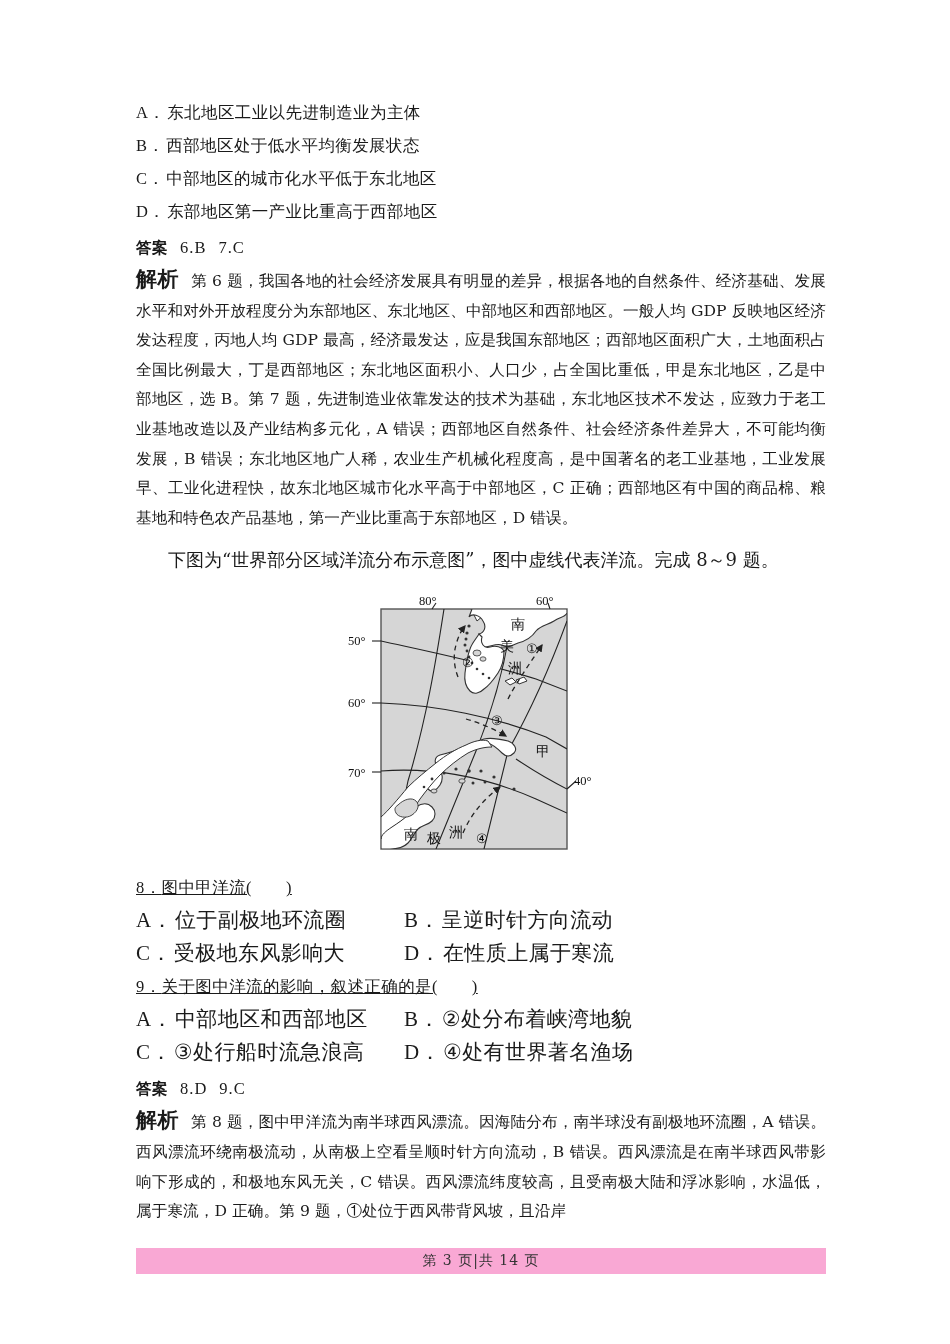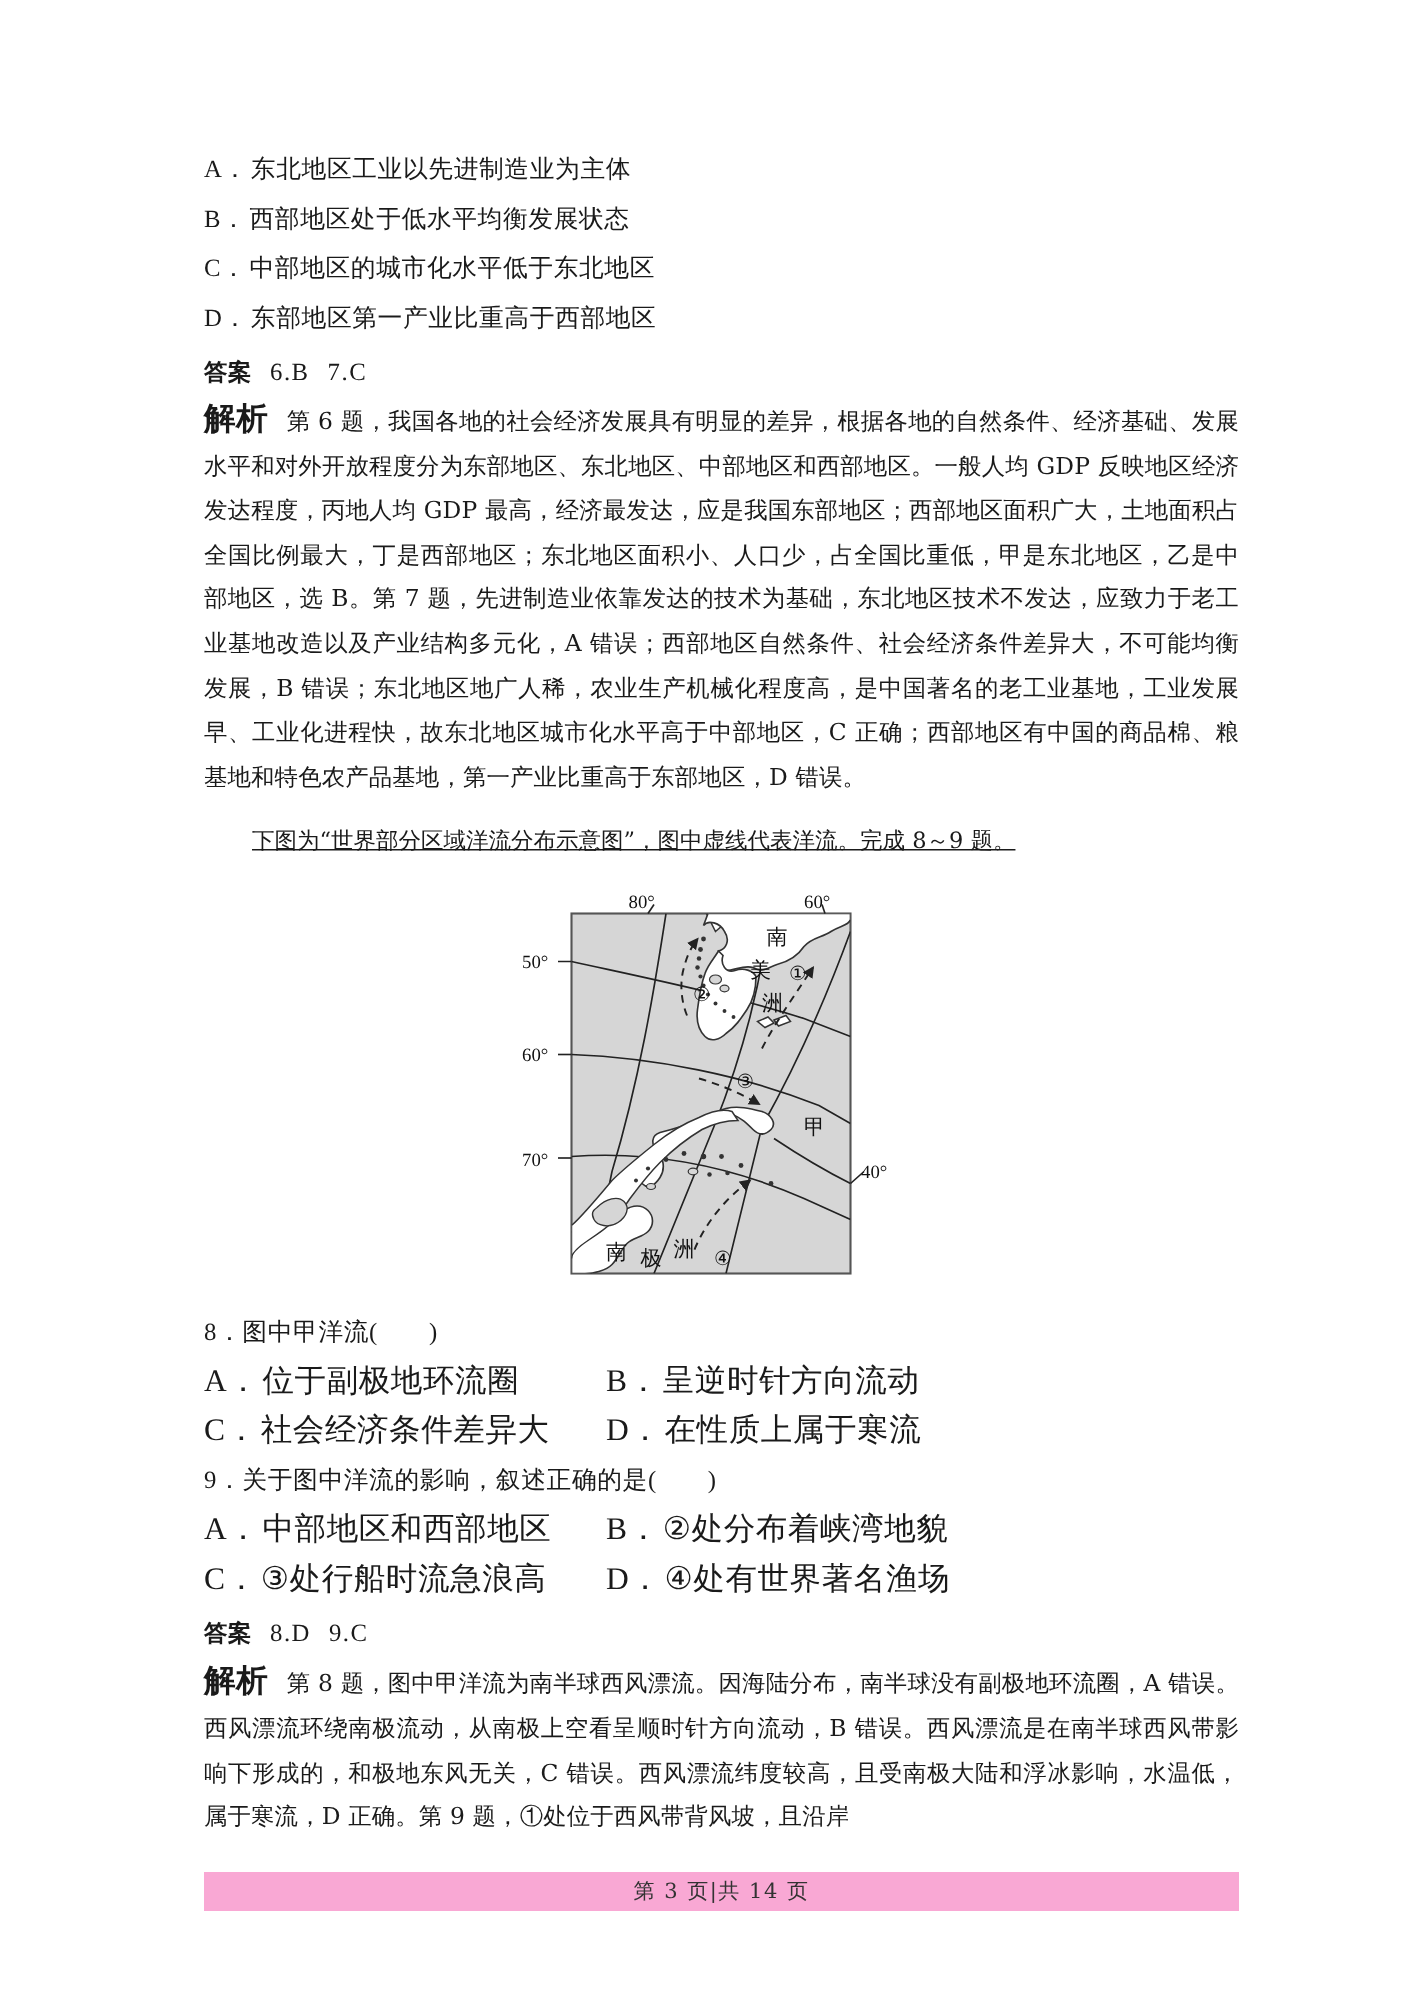"下图为“世界部分区域洋流分布示意图”，图中虚线代表洋流。完成 8～9 题。" .intro { font-size: 15px -> 18px; text-decoration: underline -> none }
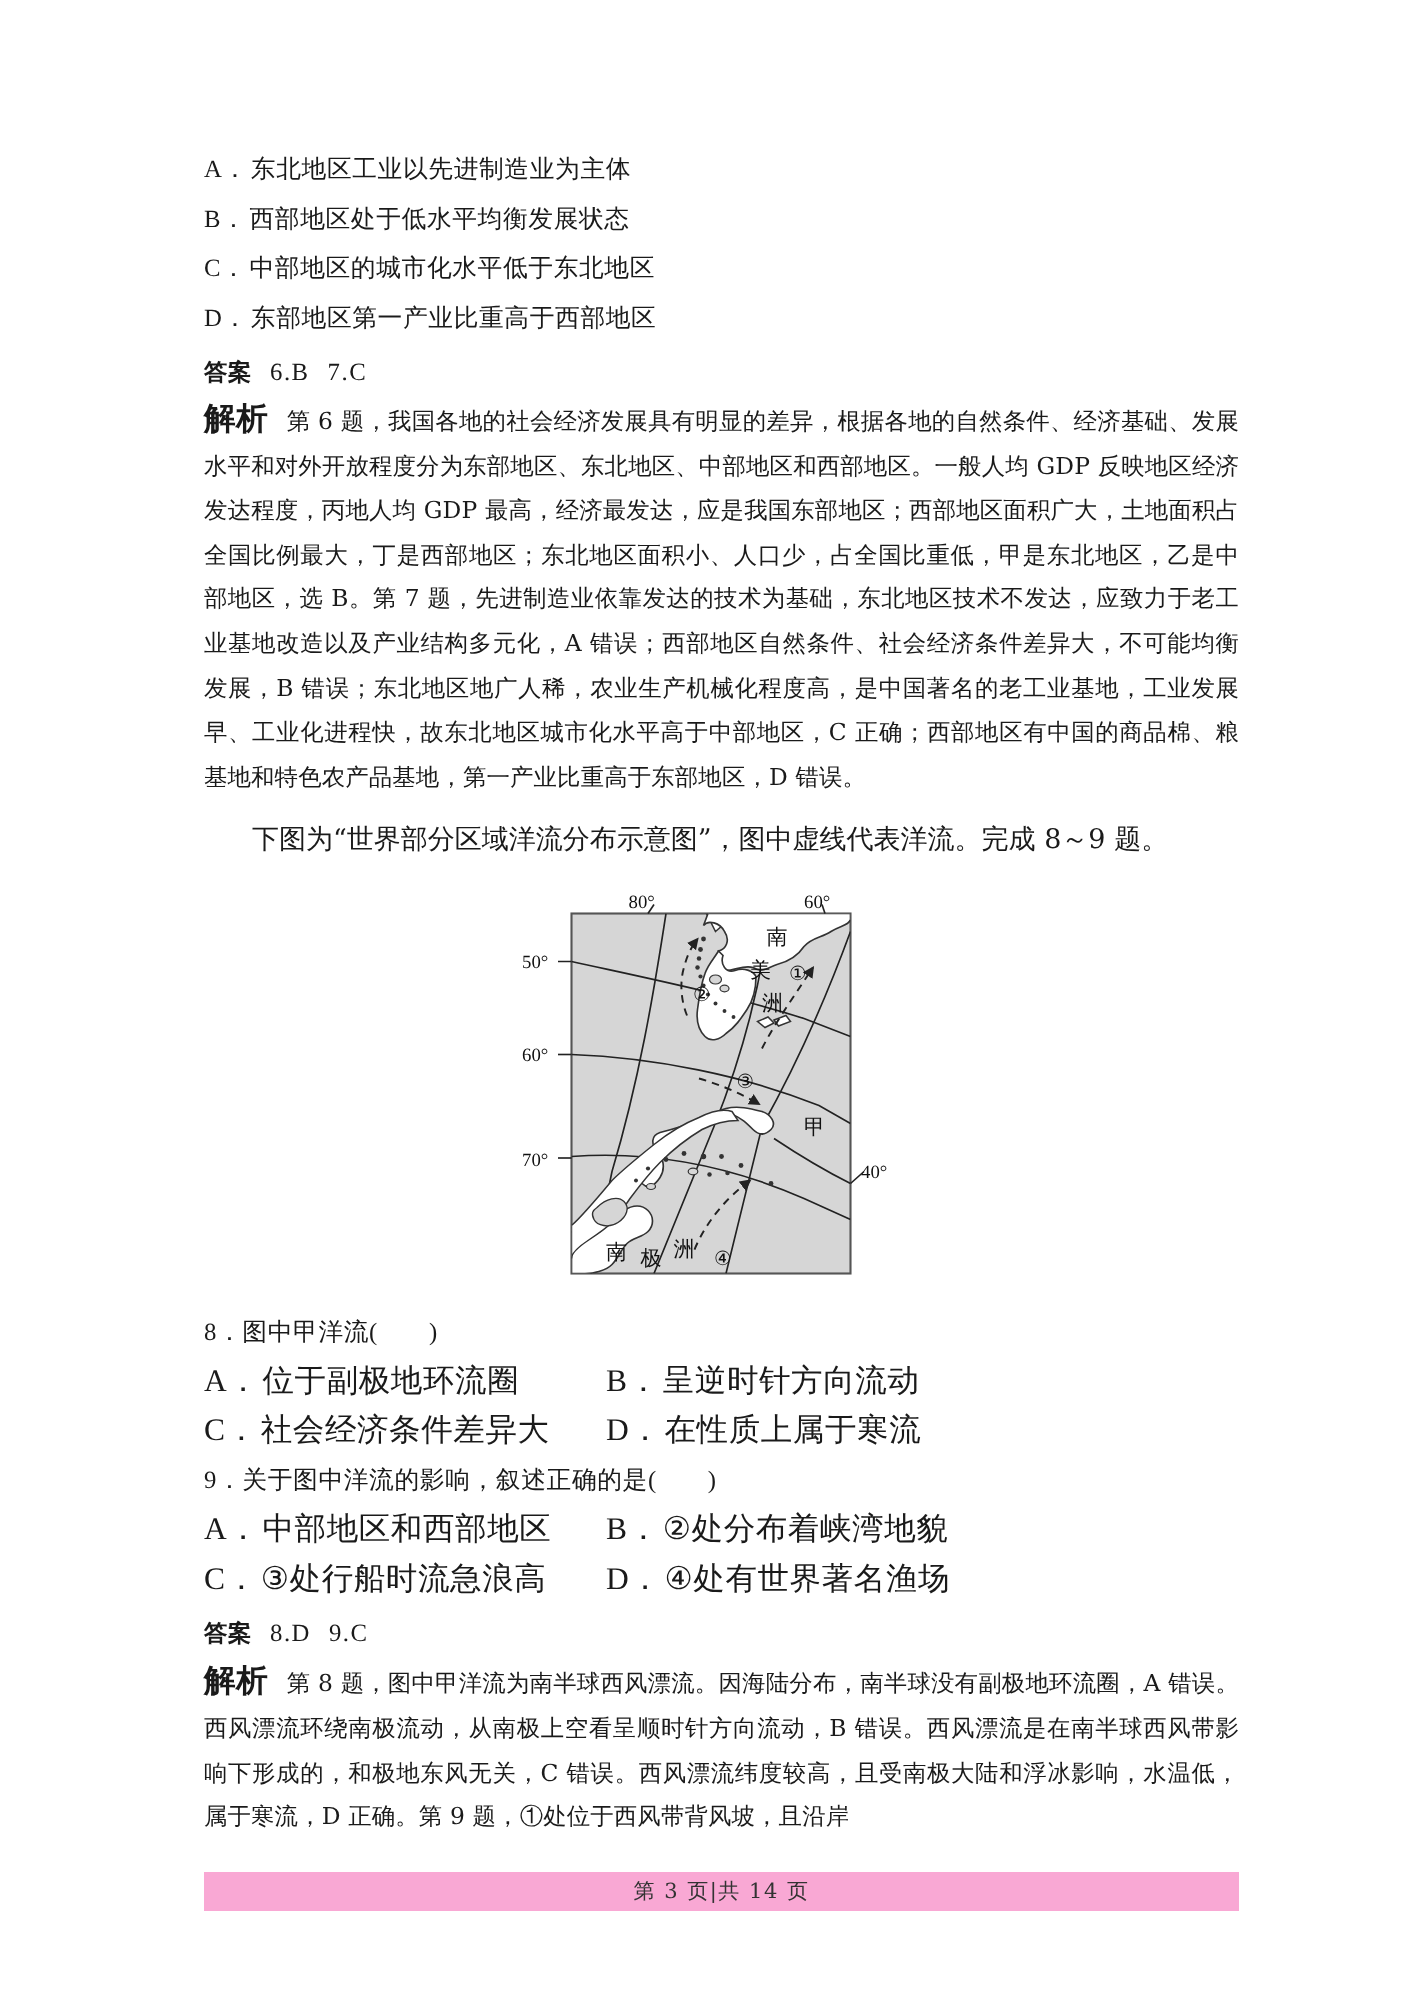"8．图中甲洋流( )" .q-line { text-decoration: none -> underline }
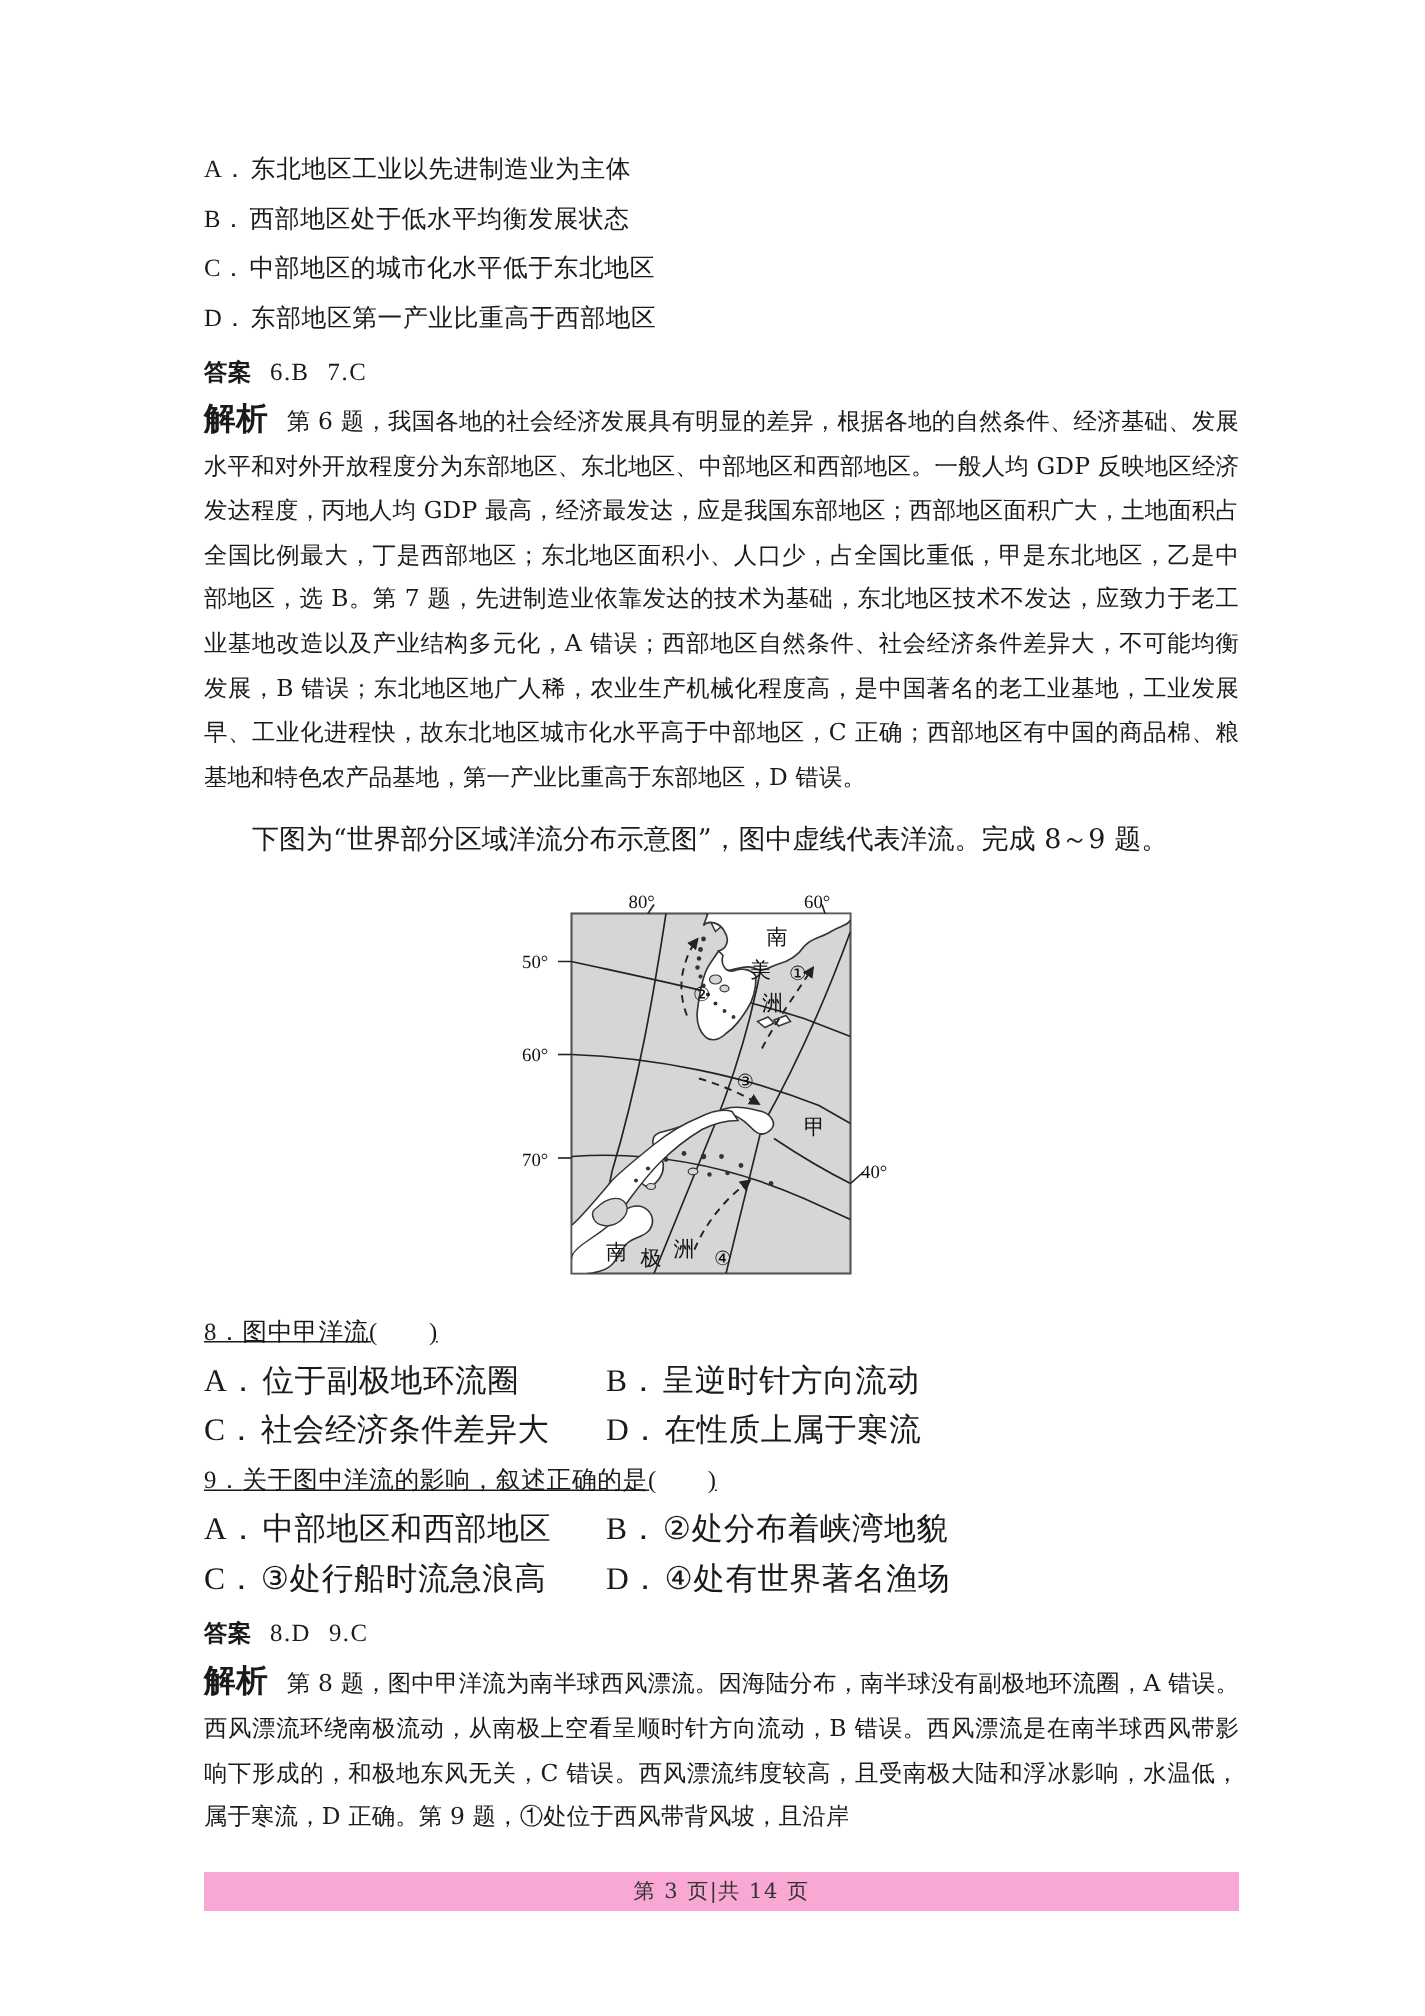"社会经济条件差异大" span { text: 社会经济条件差异 -> 受极地东风影响 }
